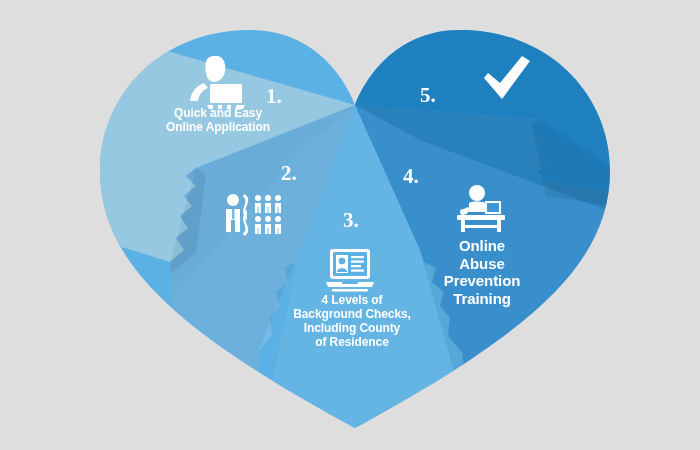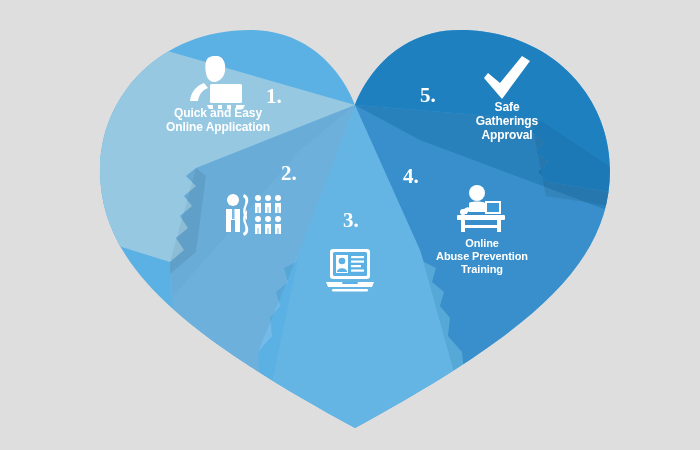"Safe" div.seg-label { html: <div>Safe Gatherings Approval</div> -> none }
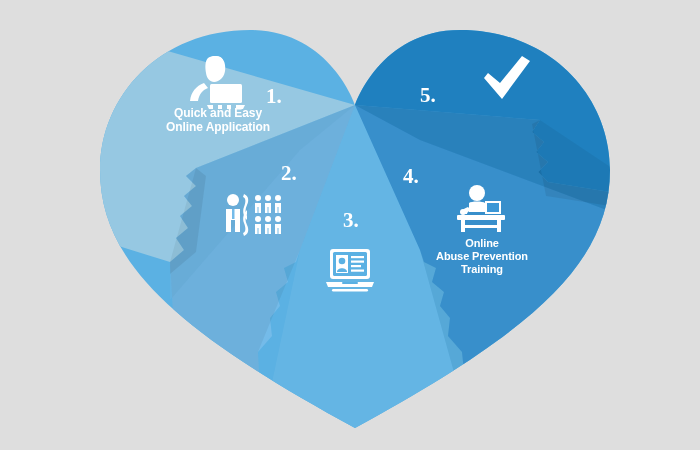"Online" #lbl-4 { font-size: 11px -> 15px }
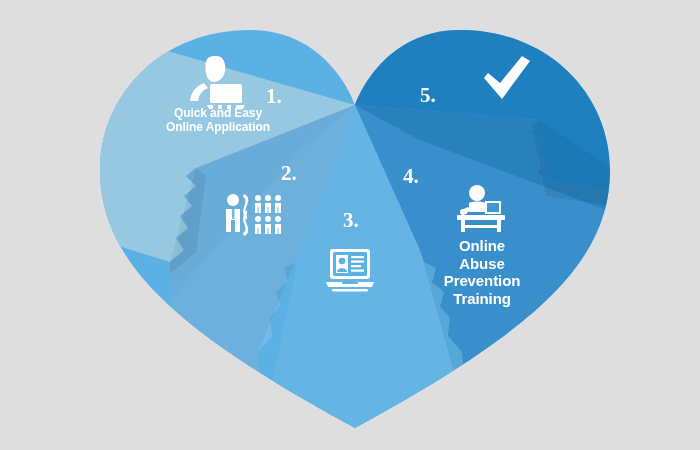"4 Levels of" div.seg-label { html: none -> <div>4 Levels of Background Checks, Including County of Residence</div> }
